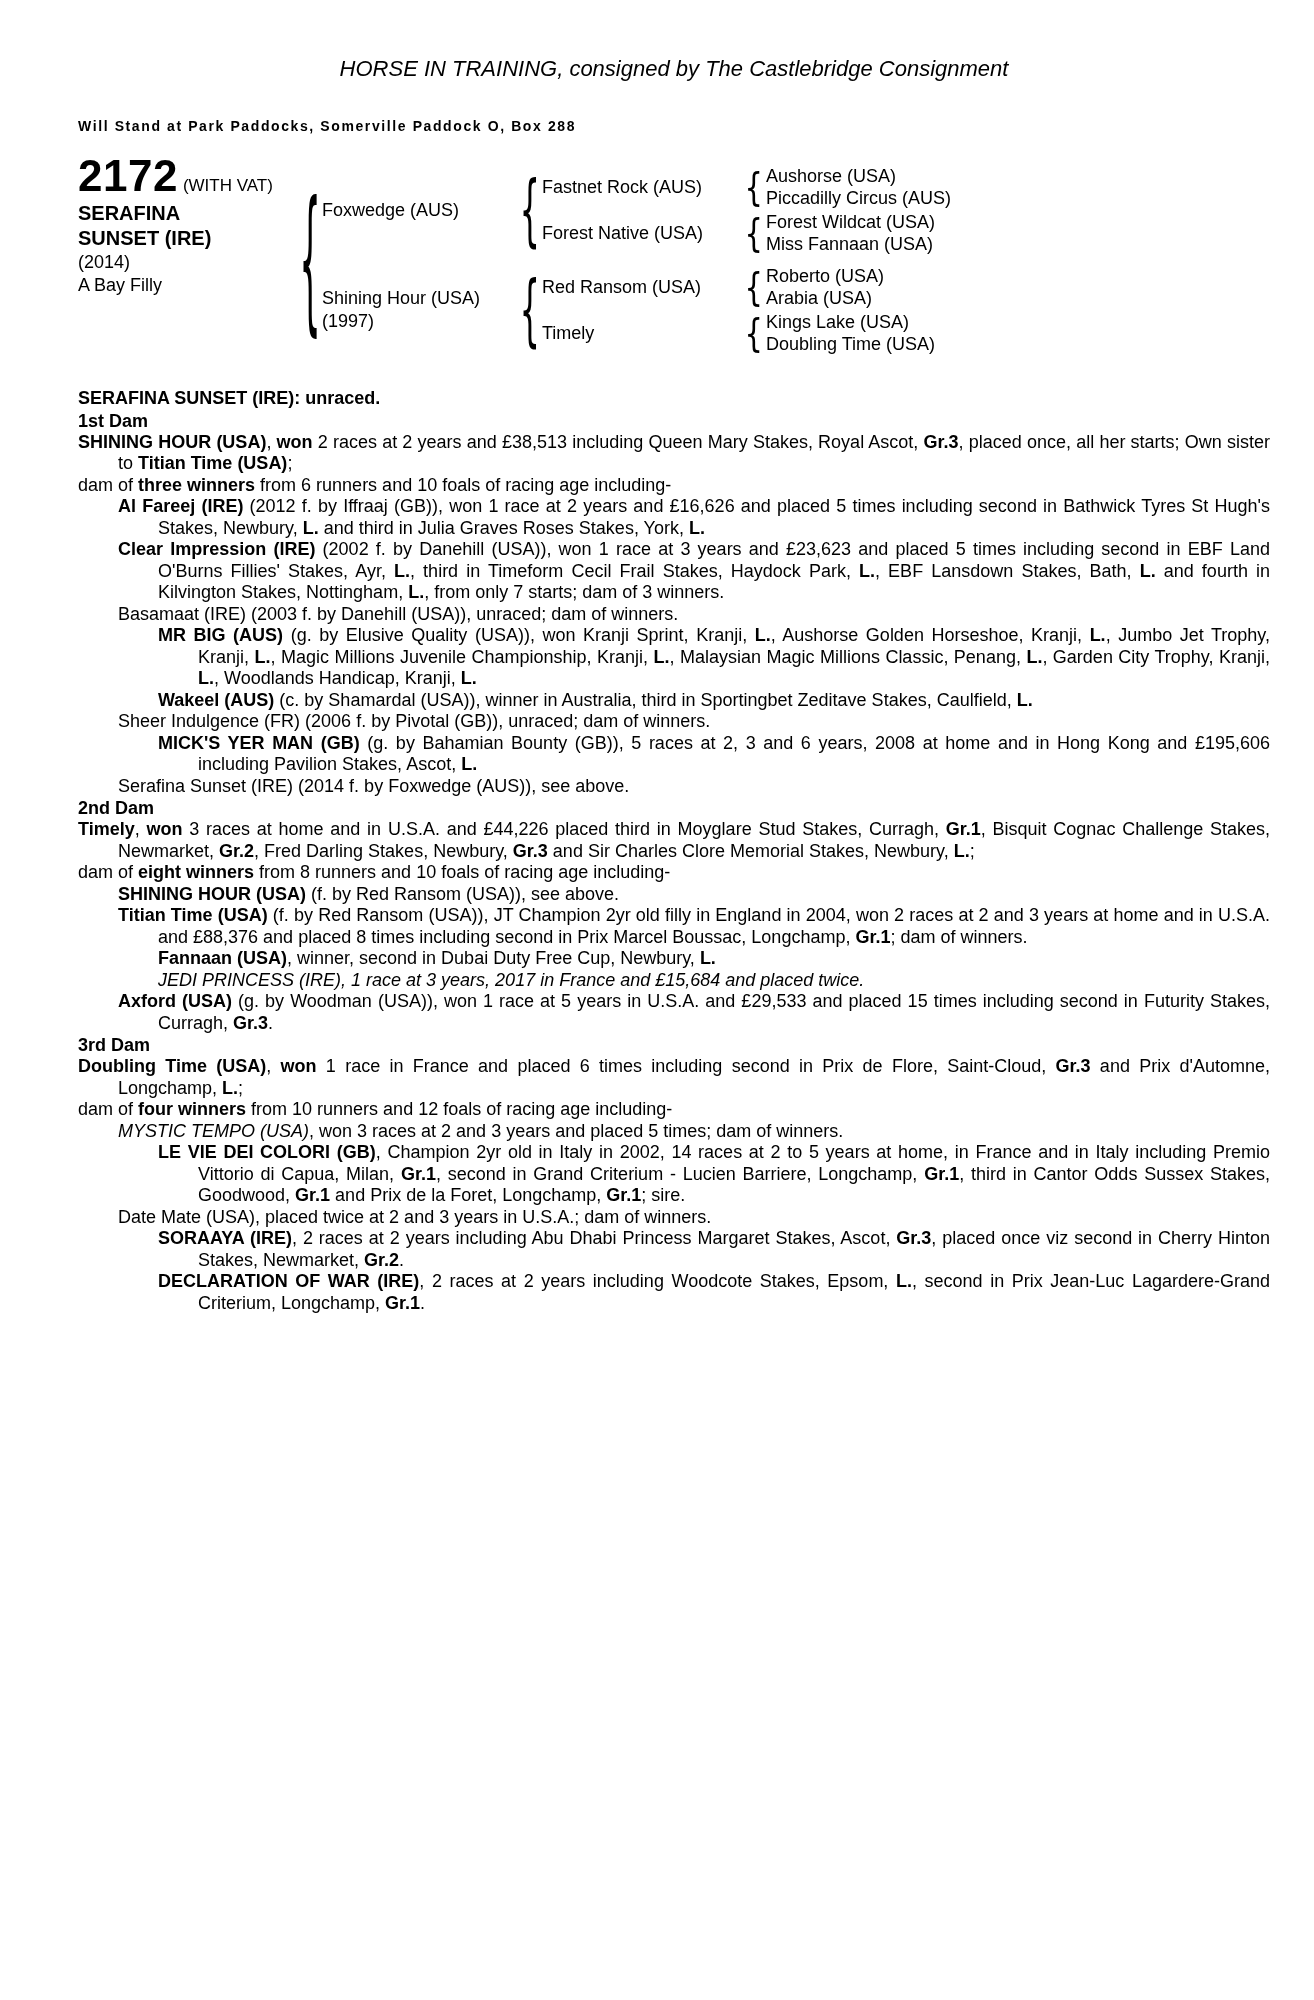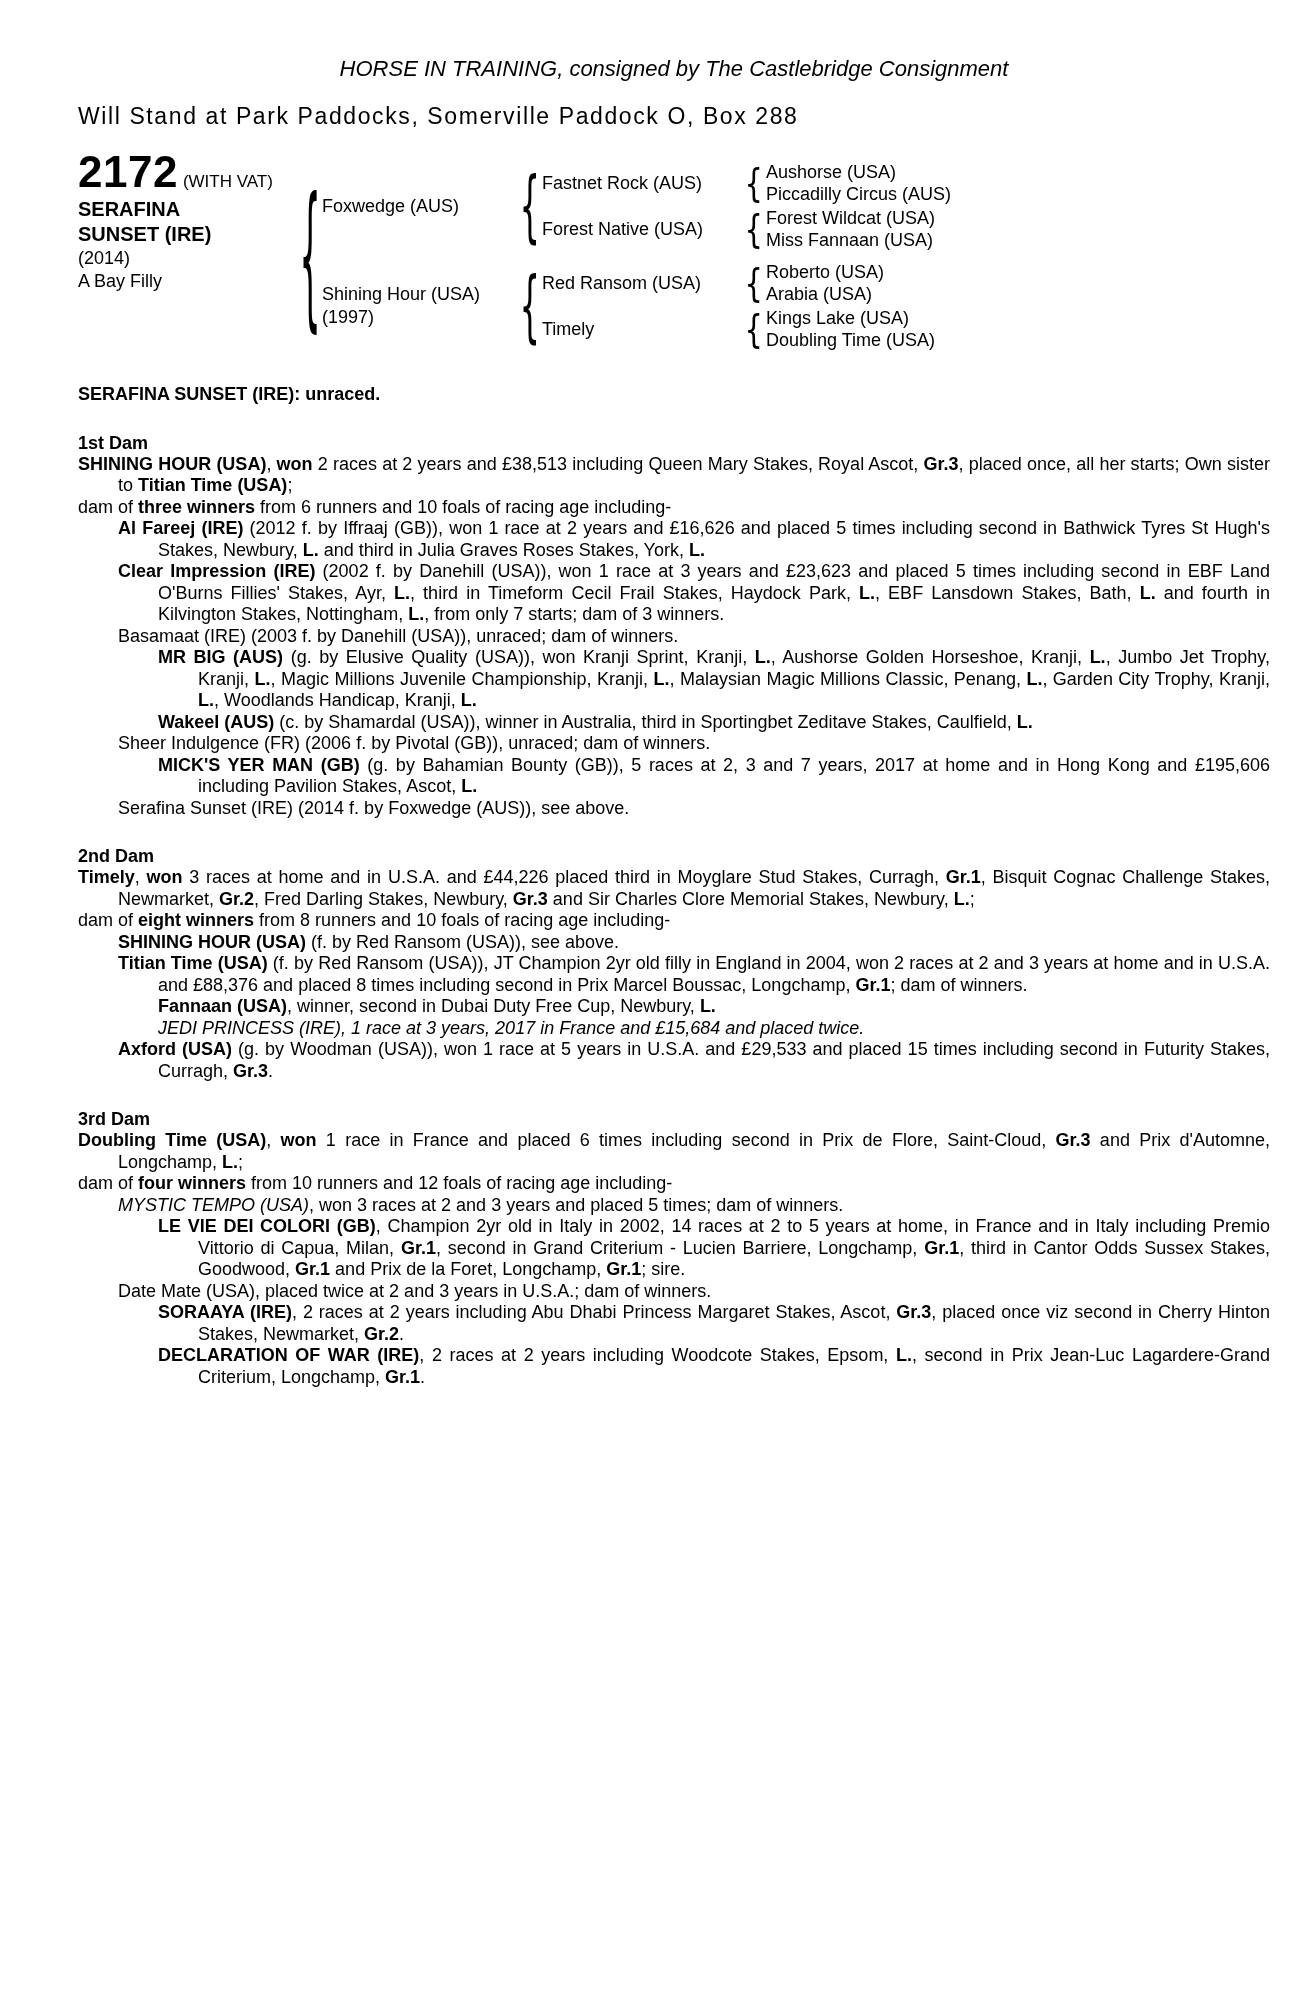"Will Stand at Park Paddocks," .stand { font-size: 23px -> 14px; font-weight: normal -> bold; margin-top: 21px -> 36px }
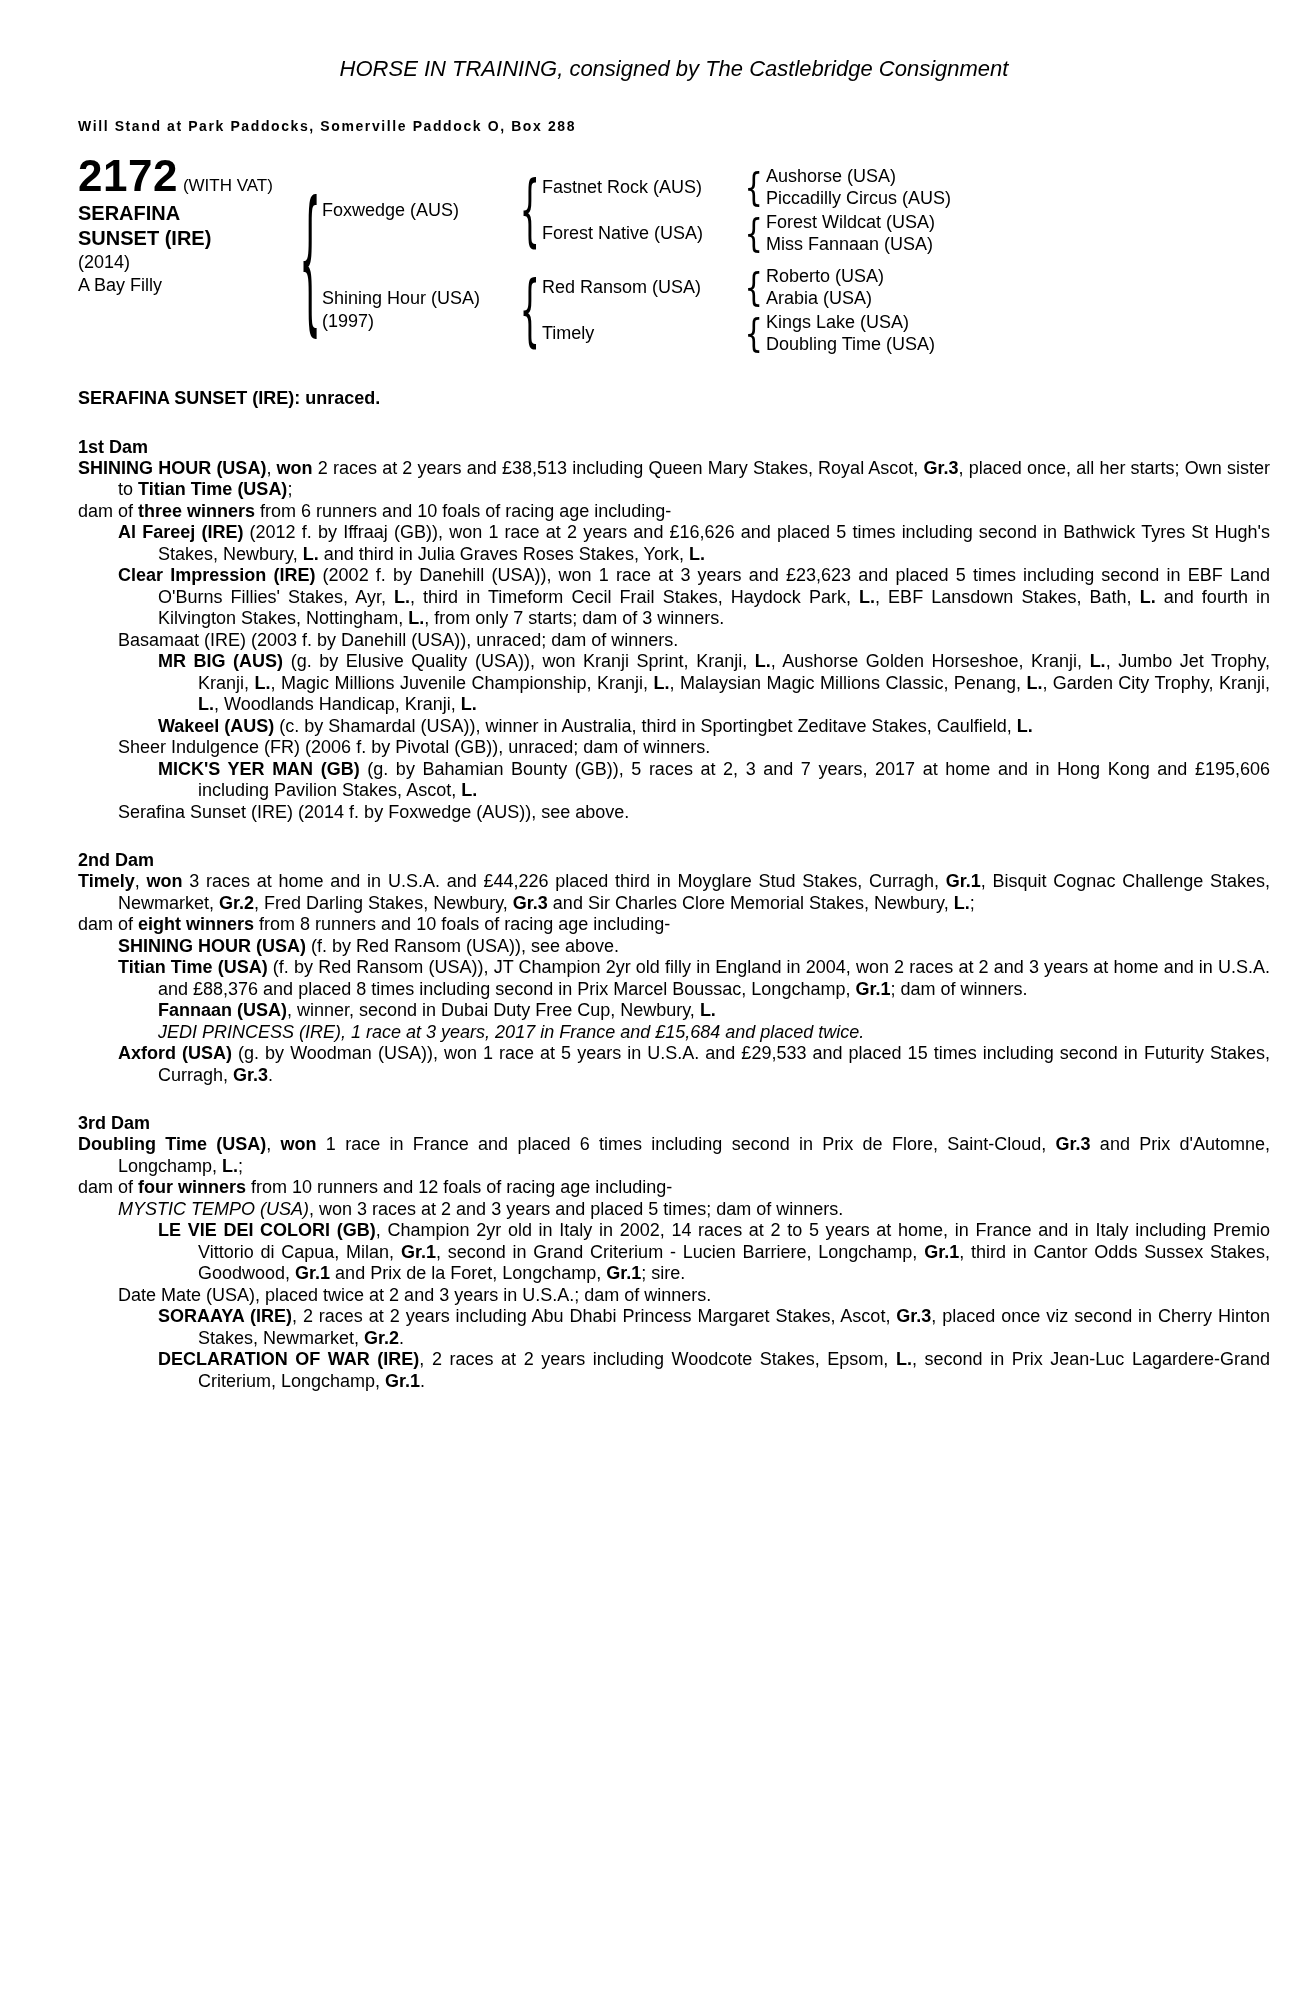"1st Dam" .sec-heading { margin-top: 26px -> none }
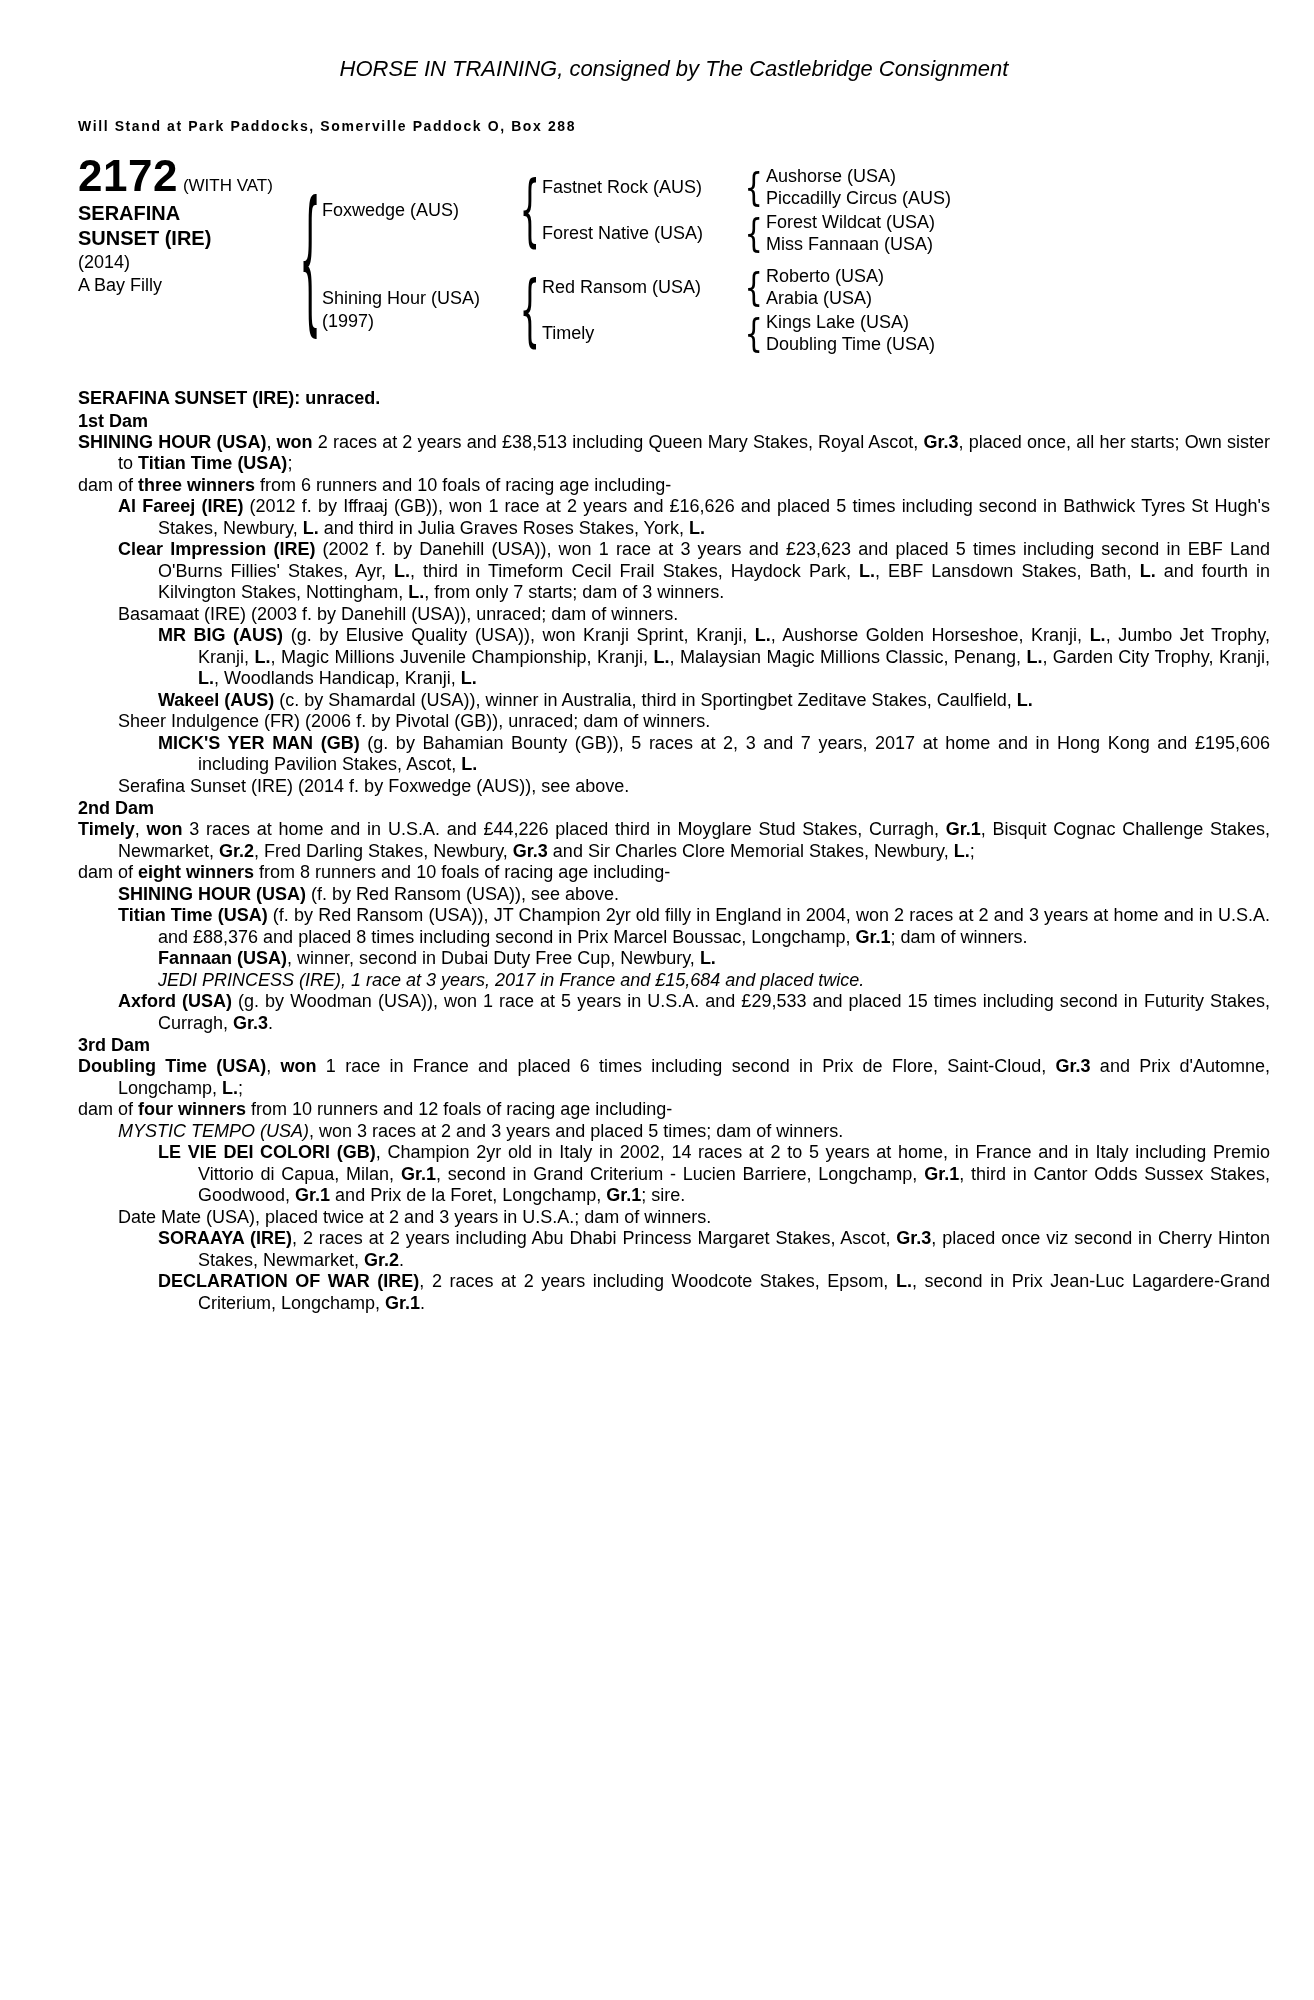"(g. by Bahamian Bounty (GB))," span { text: 7 years, 2017 -> 6 years, 2008 }
